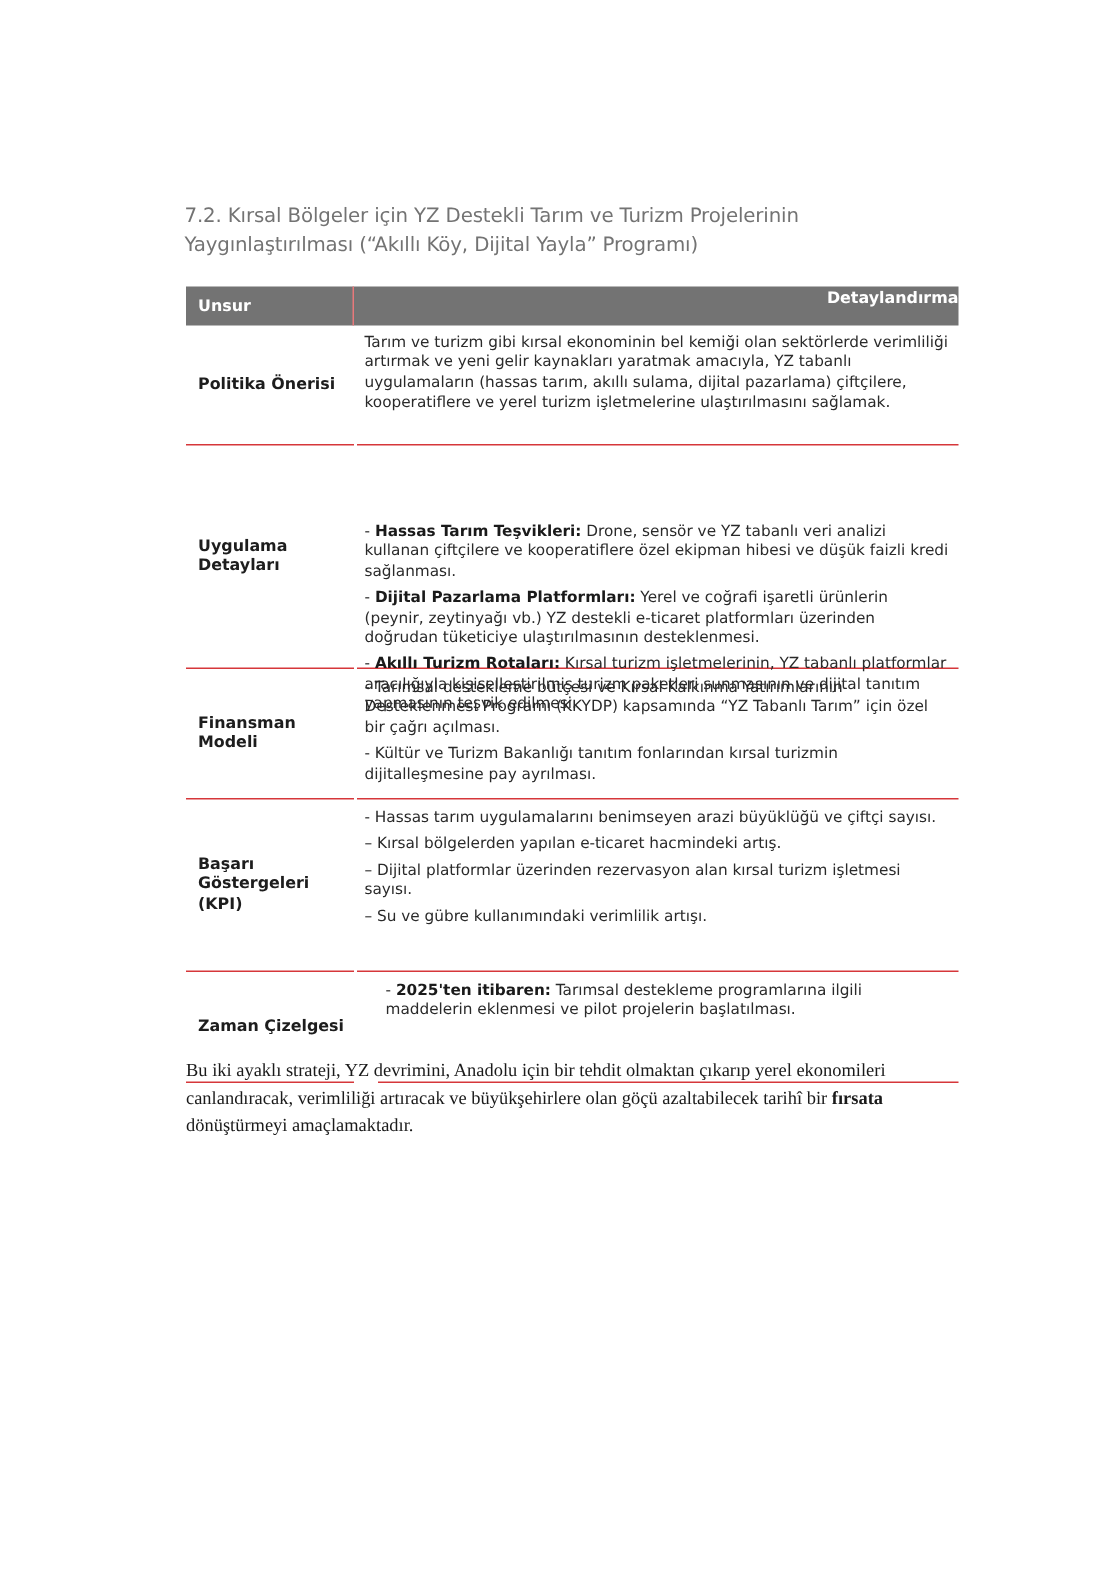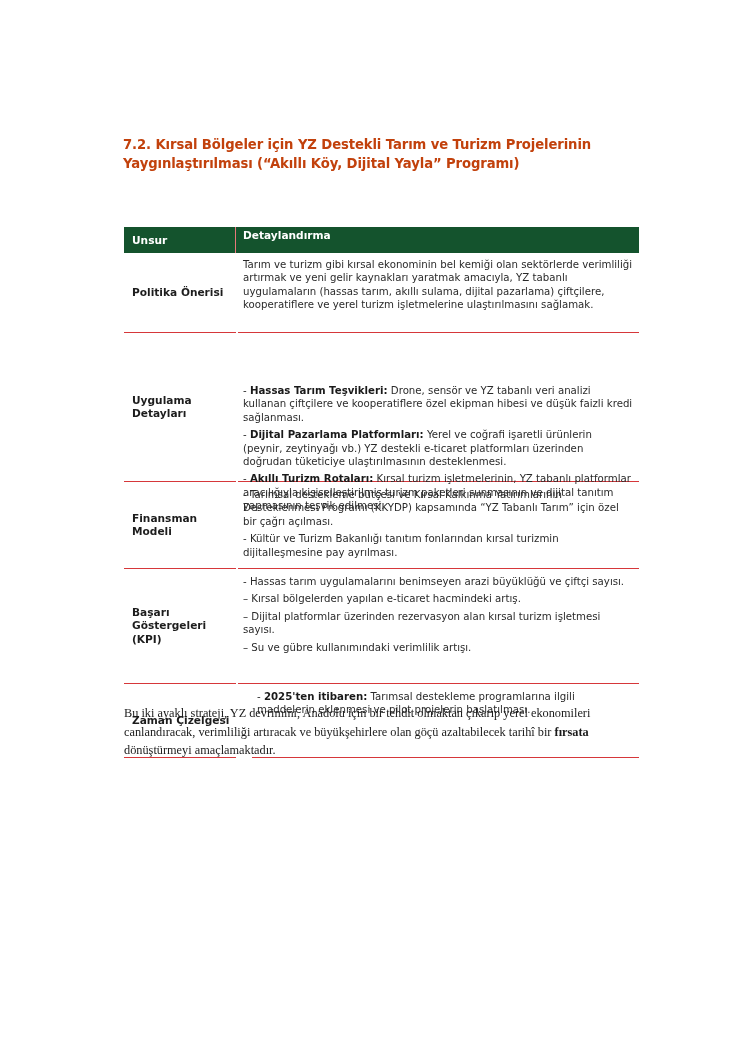"7.2. Kırsal Bölgeler için YZ" .heading { color: #c2410c -> #737373; font-weight: bold -> normal }
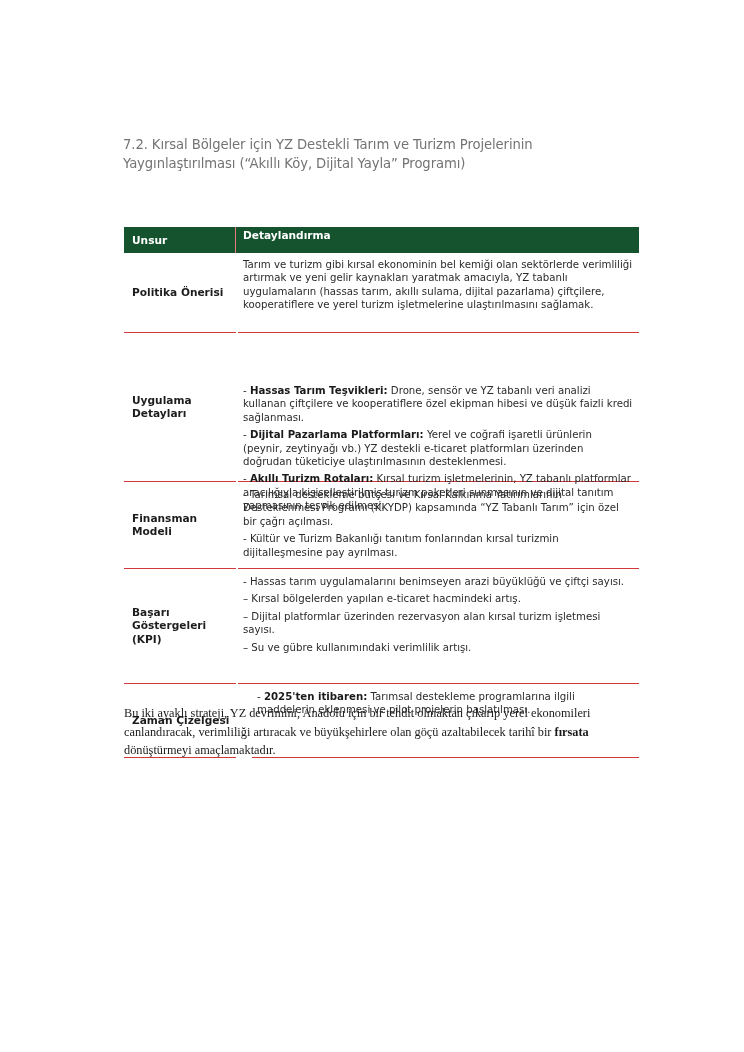"Unsur" .thead { background: #14532d -> #737373; margin-top: 36px -> none }
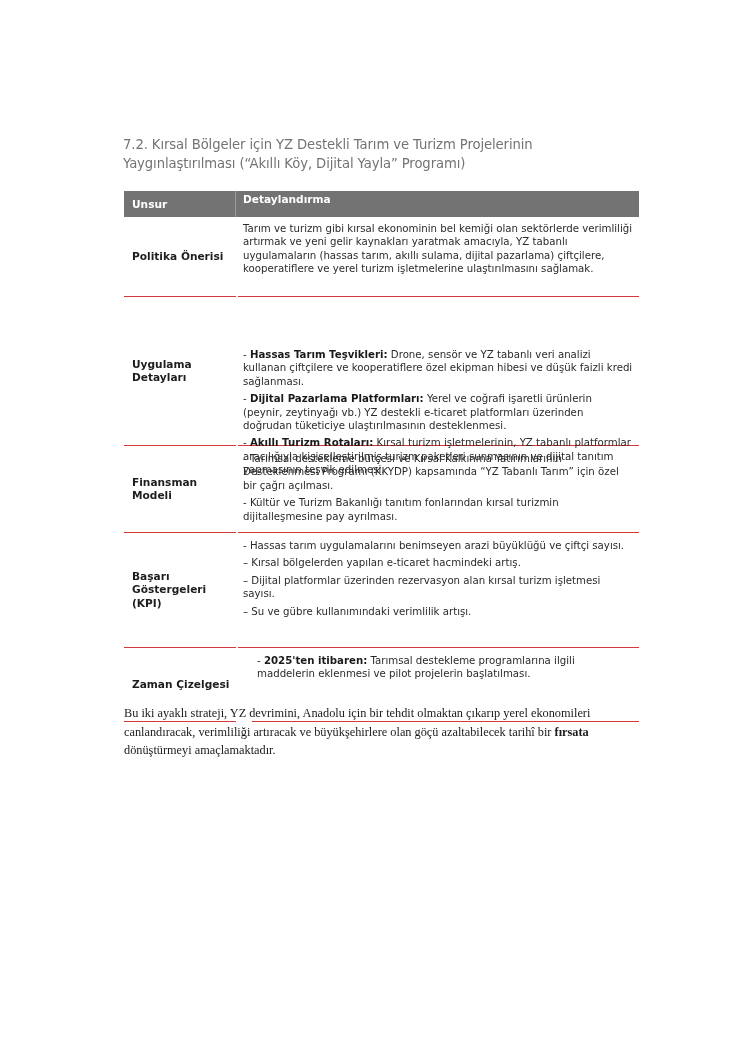"Detaylandırma" .thead .c2 { text-align: none -> right }
